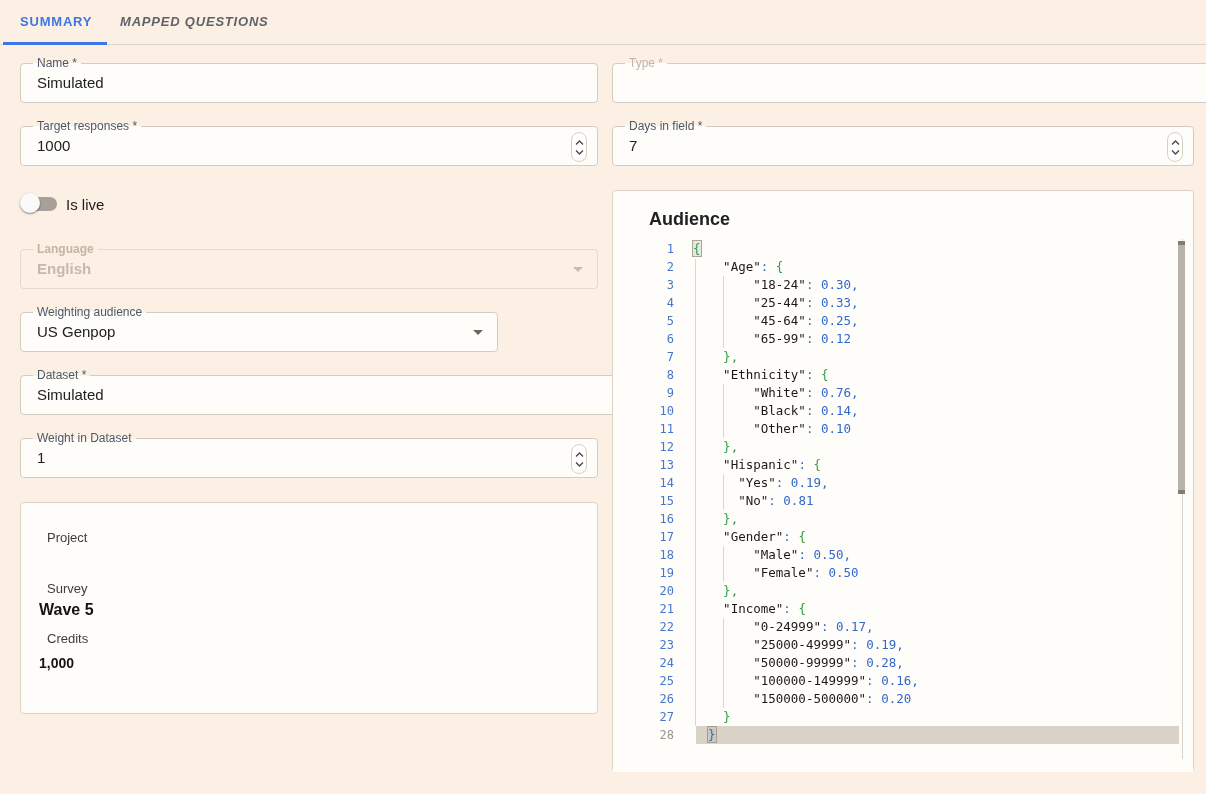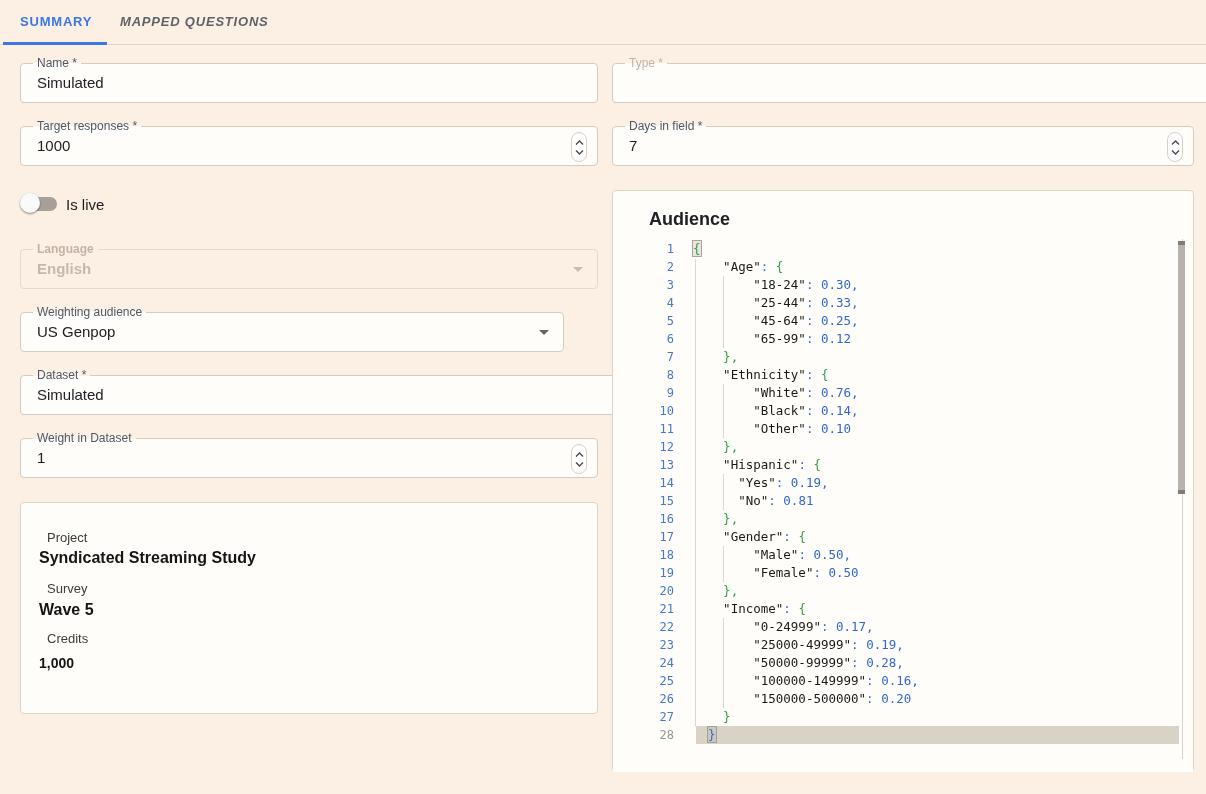"Weighting audience" div.field { width: 544px -> 478px }
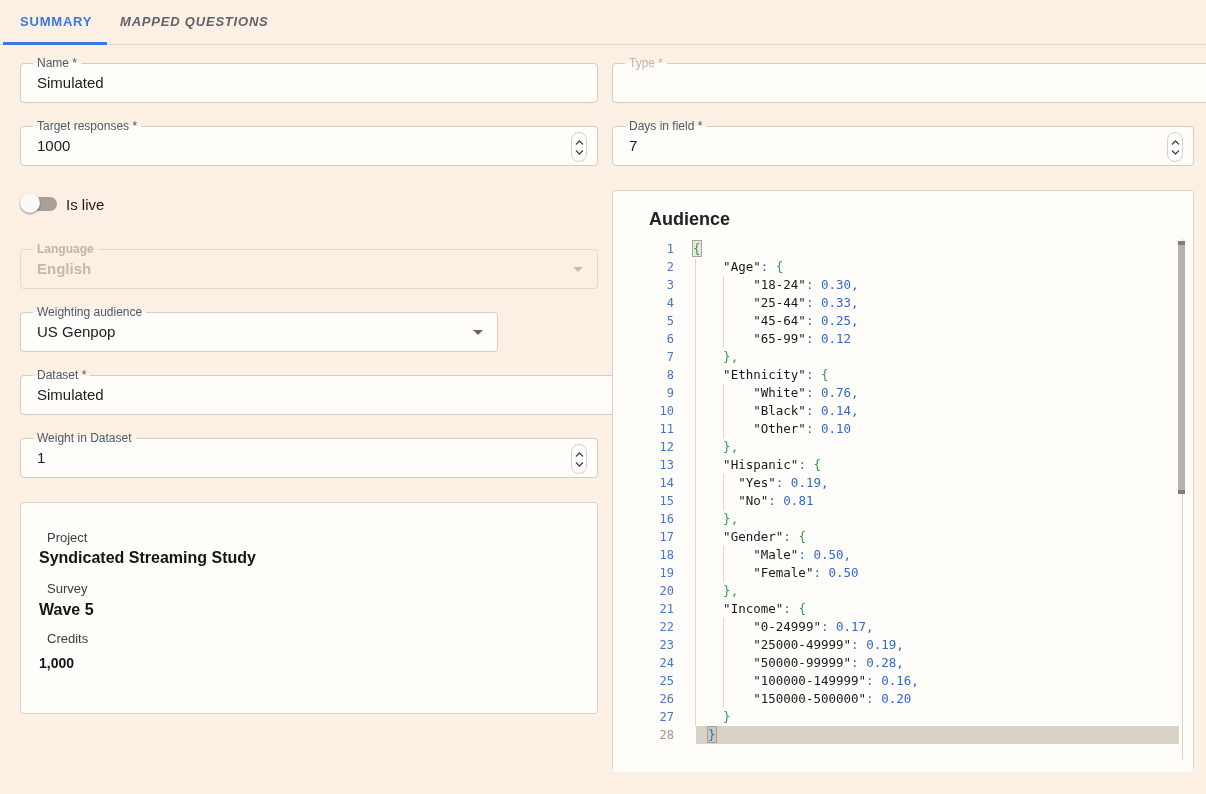"Syndicated Streaming Study" span.pc-value { html: <span>Syndicated Streaming Study</span> -> none }
